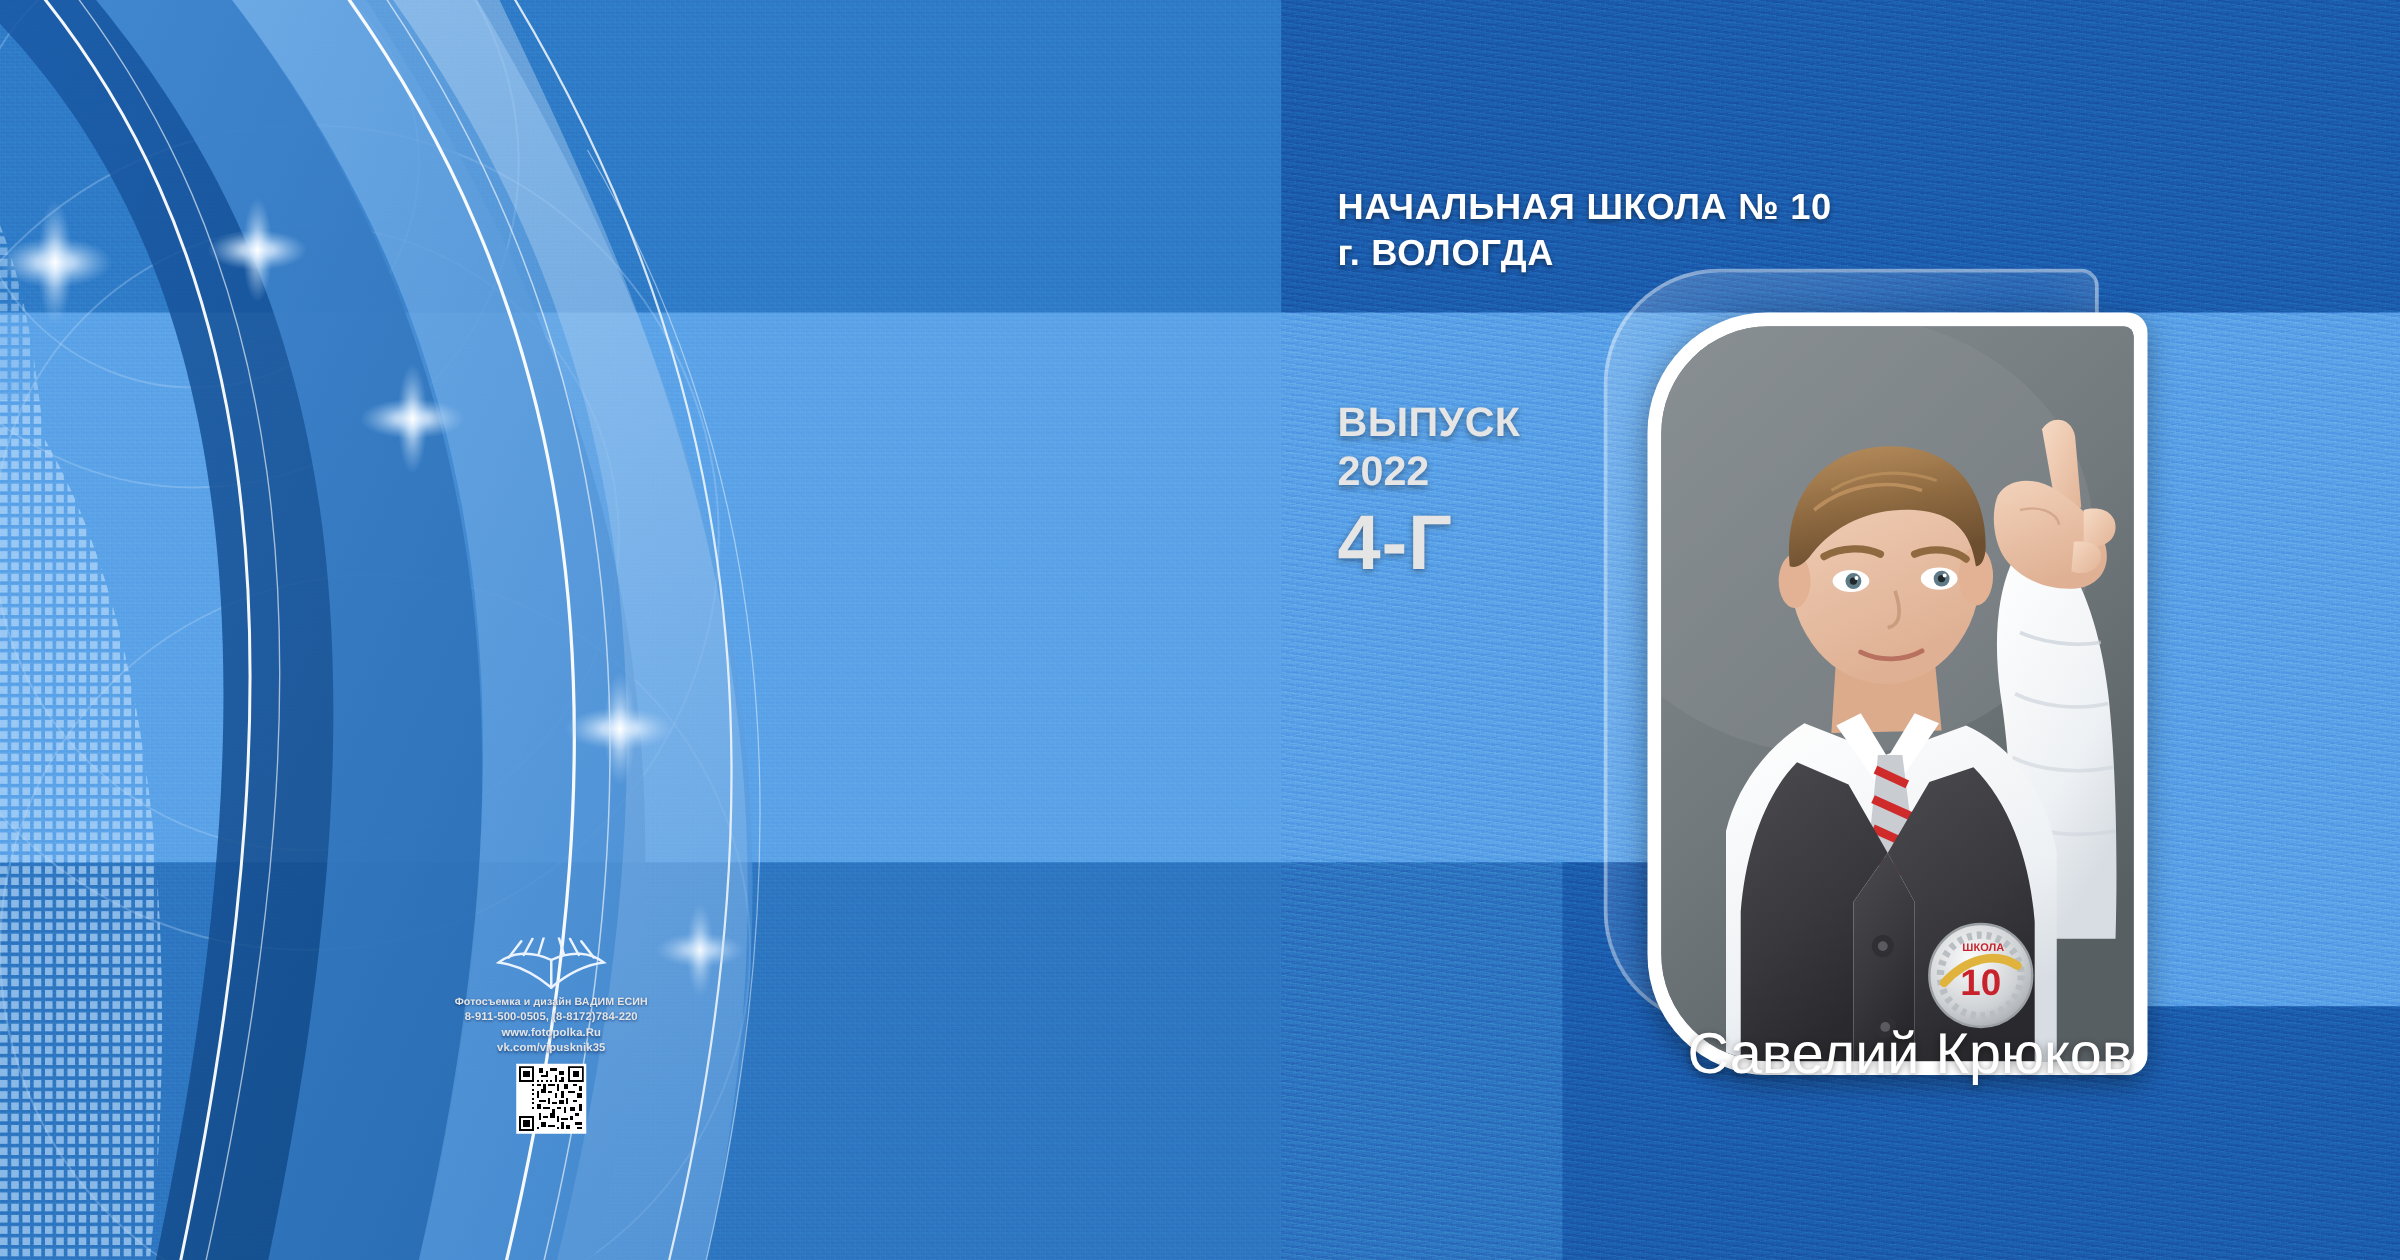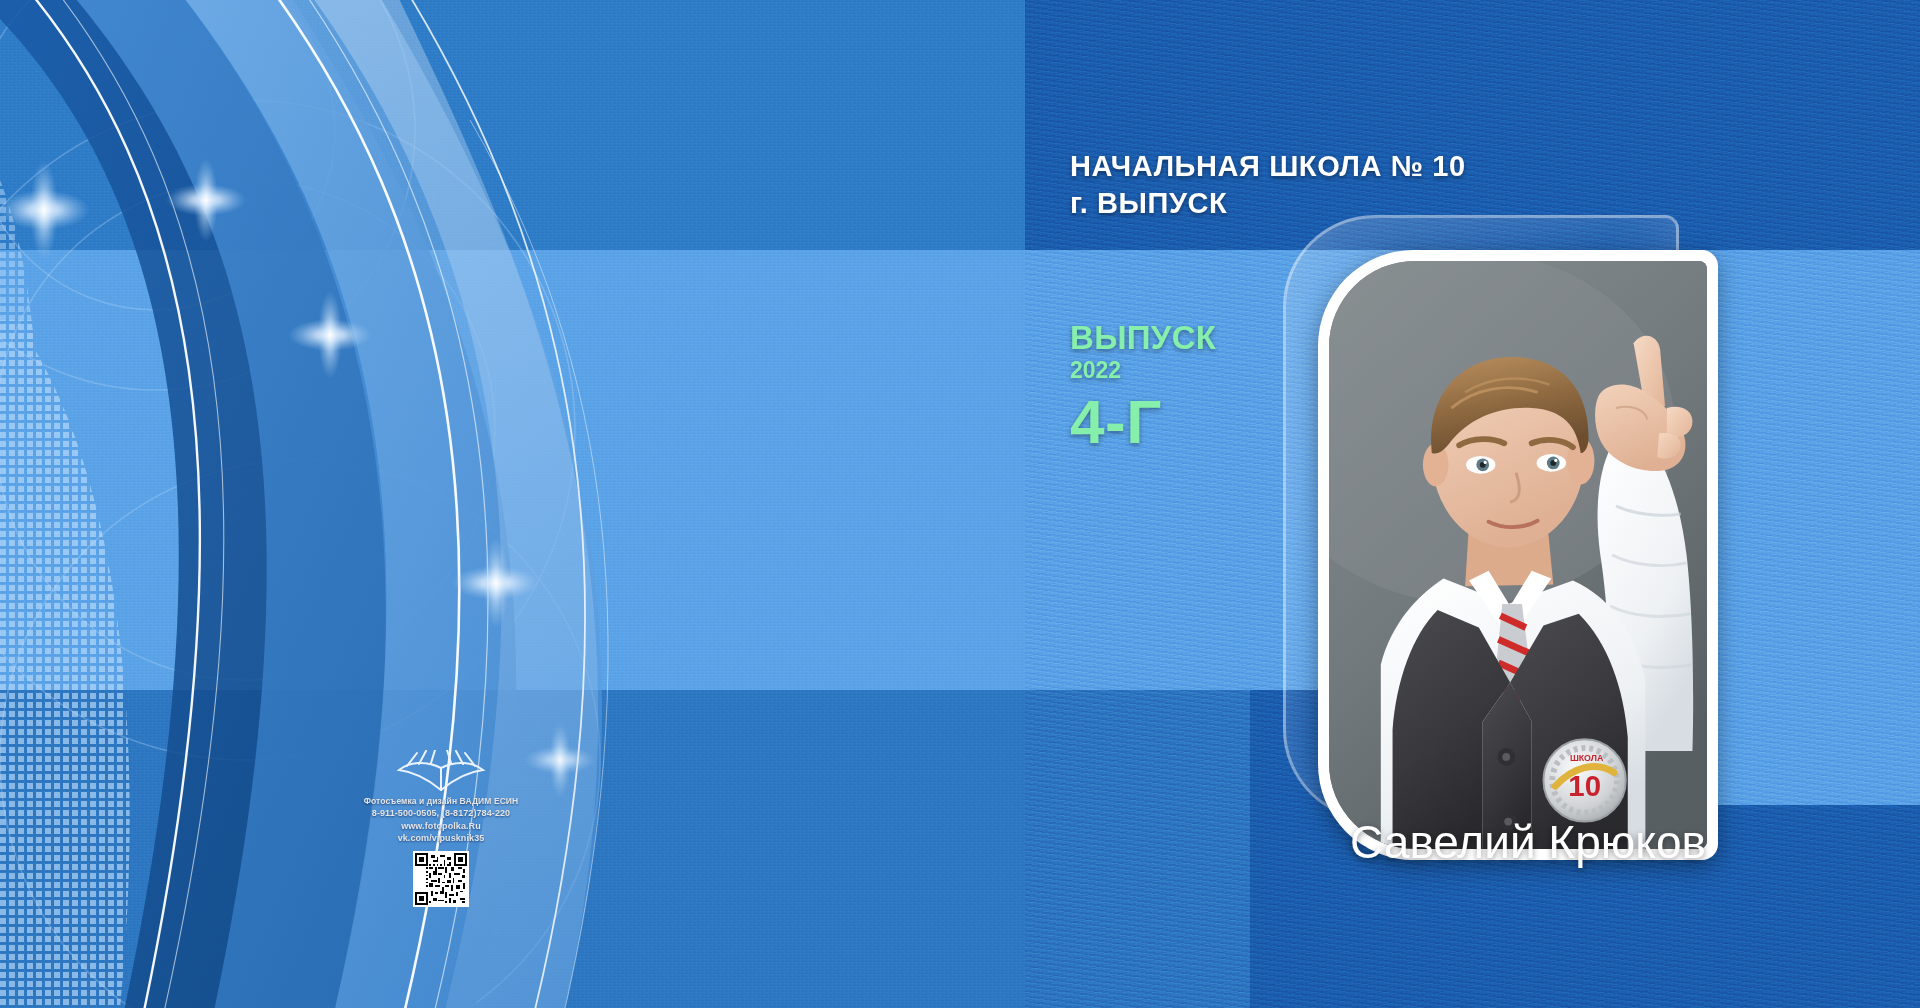"г. ВЫПУСК" div.school-line { text: ВЫПУСК -> ВОЛОГДА }
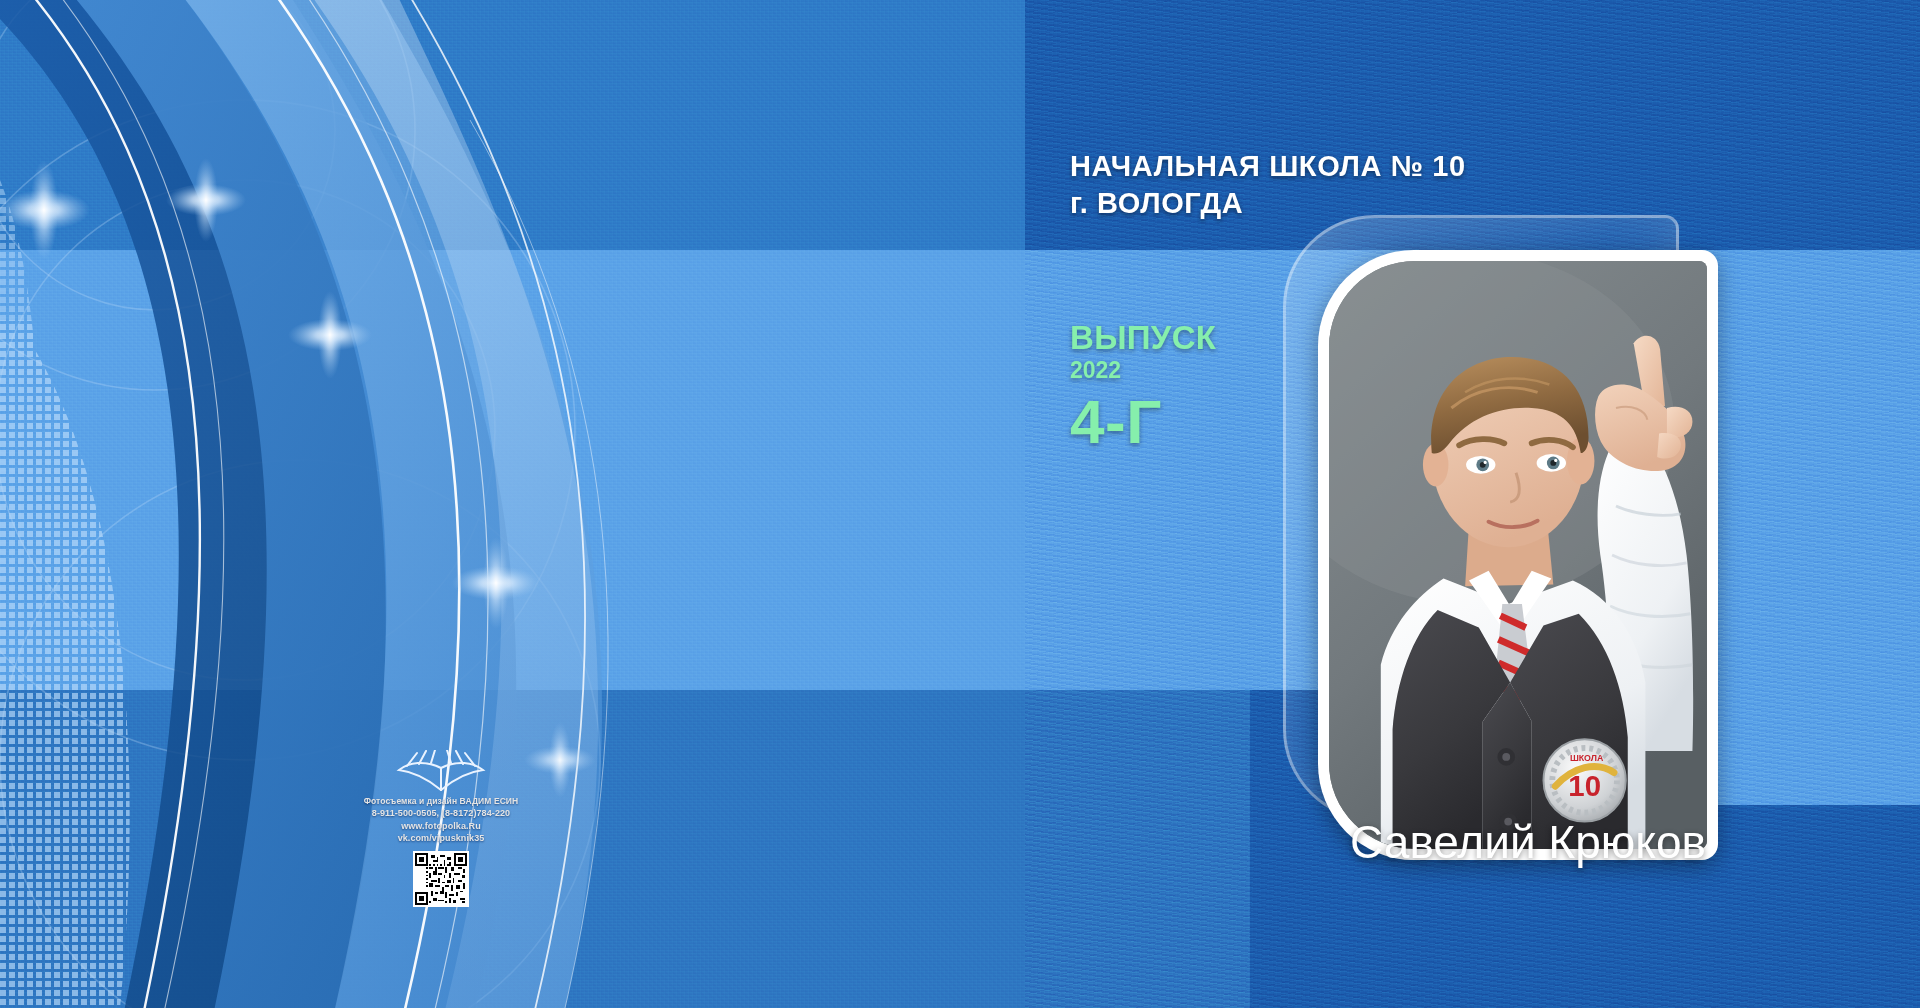"ВЫПУСК" .release-block { color: #86efac -> #e5e5e5 }
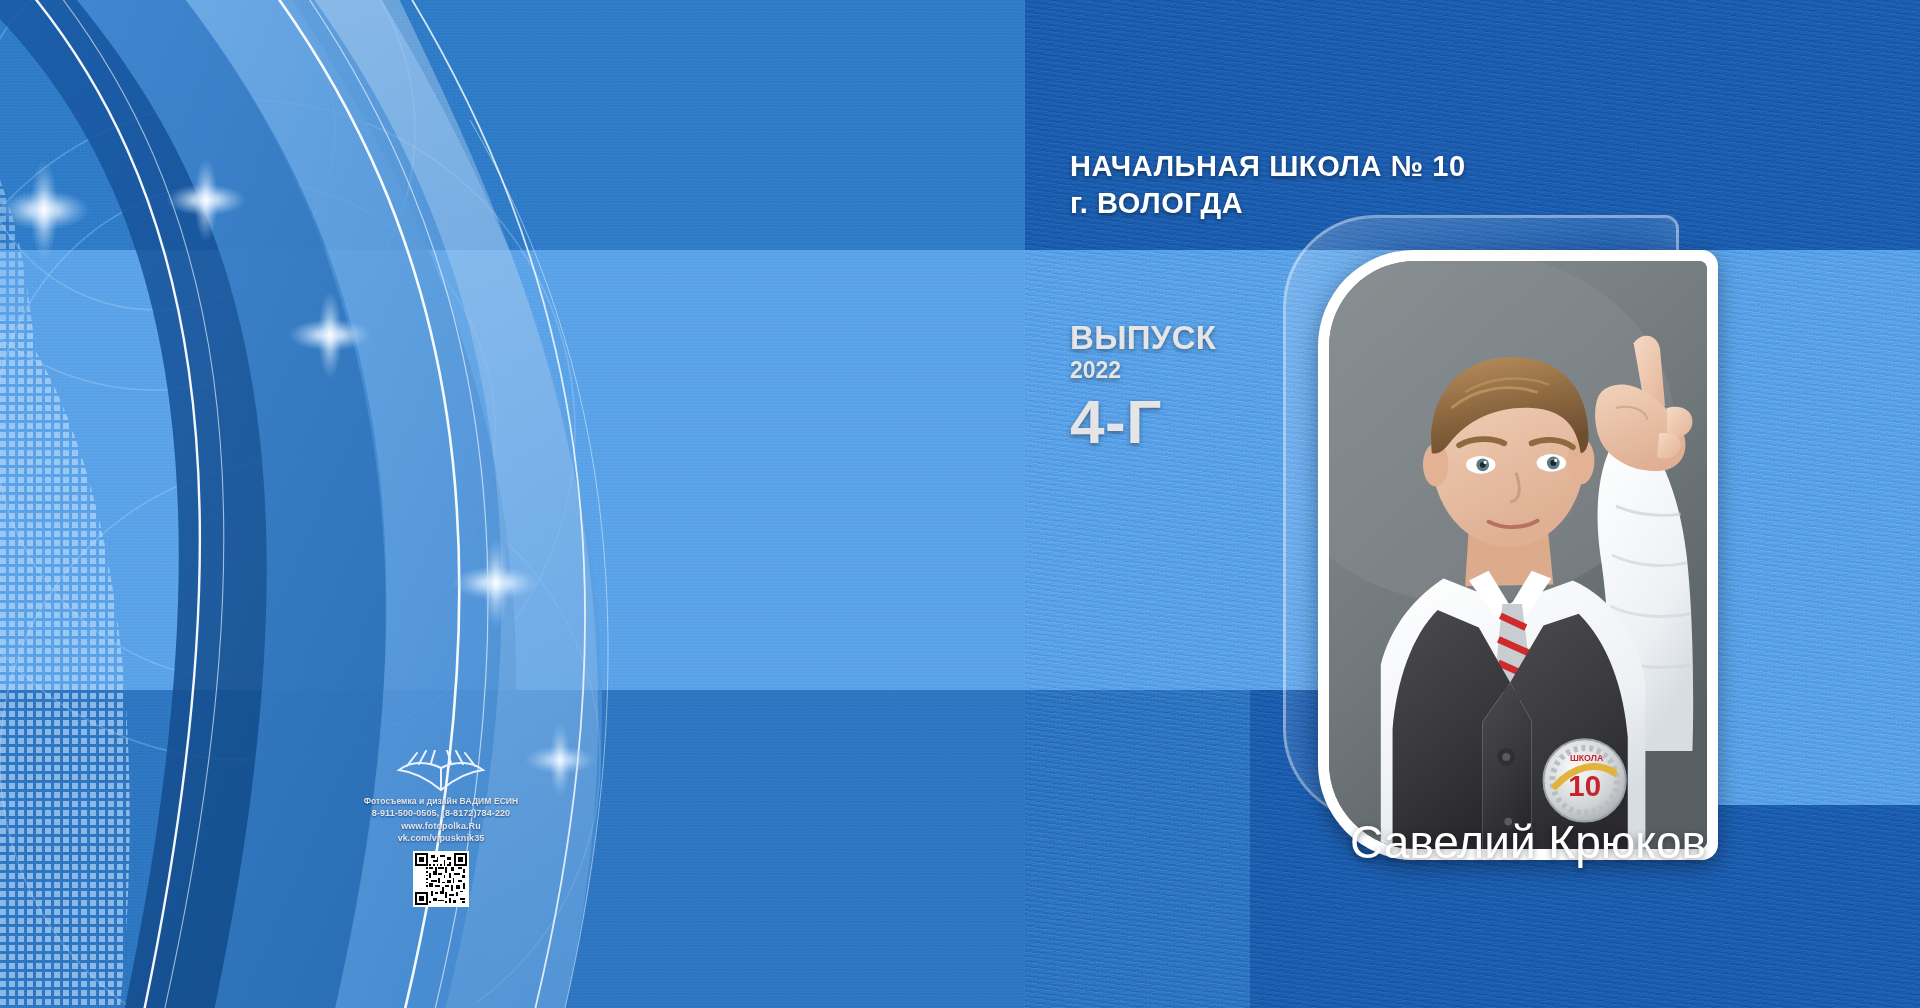"2022" .release-year { font-size: 23px -> 33px }
